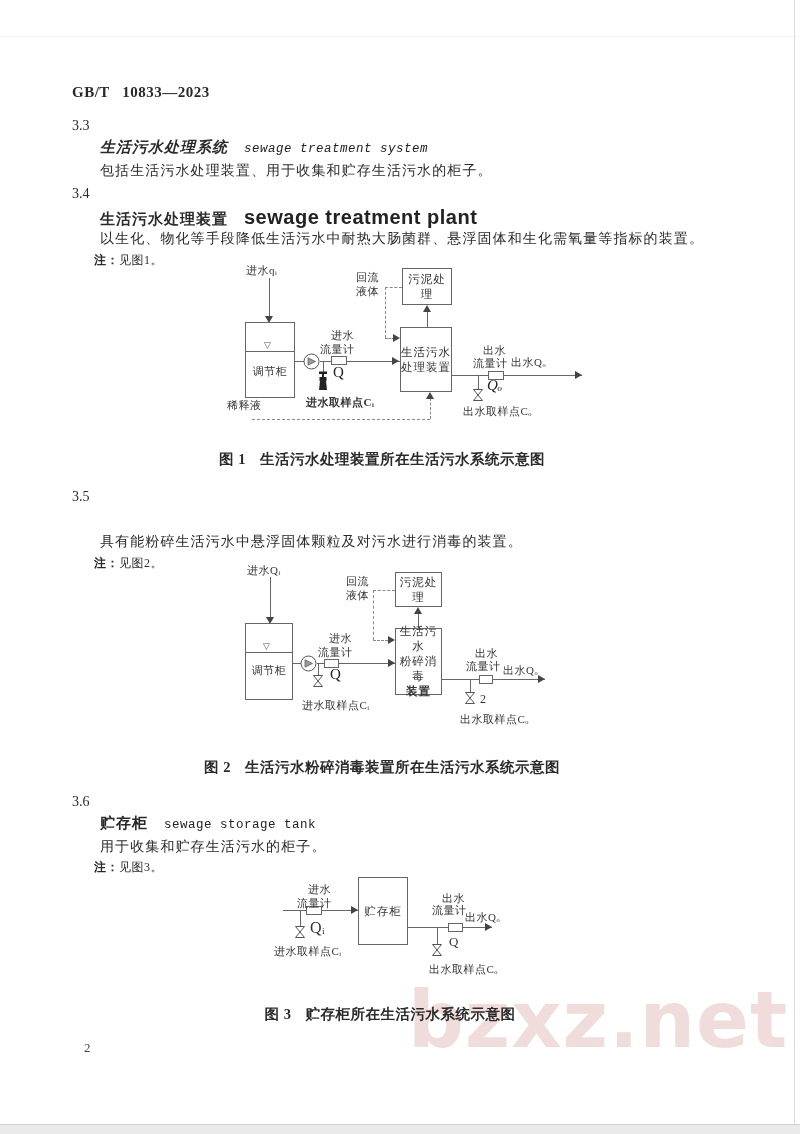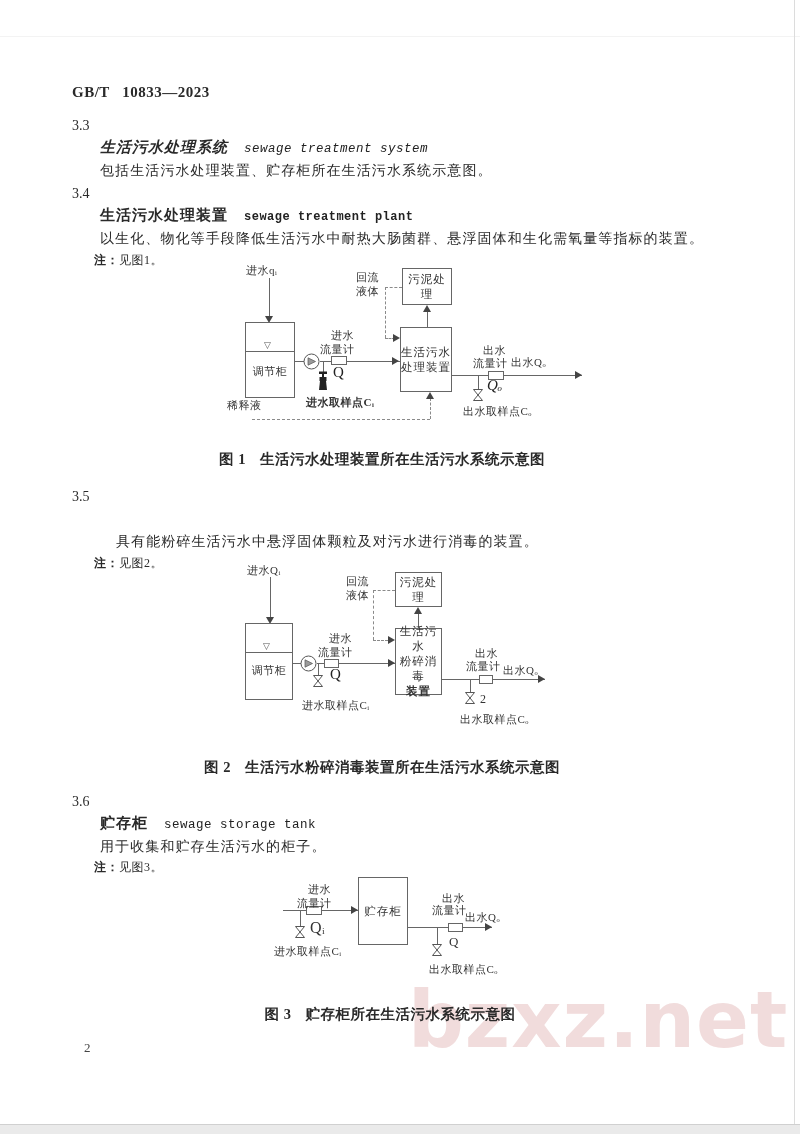"包括生活污水处理装置、贮存柜所在生活污水系统示意图。" div.abs { text: 贮存柜所在生活污水系统示意图 -> 用于收集和贮存生活污水的柜子 }
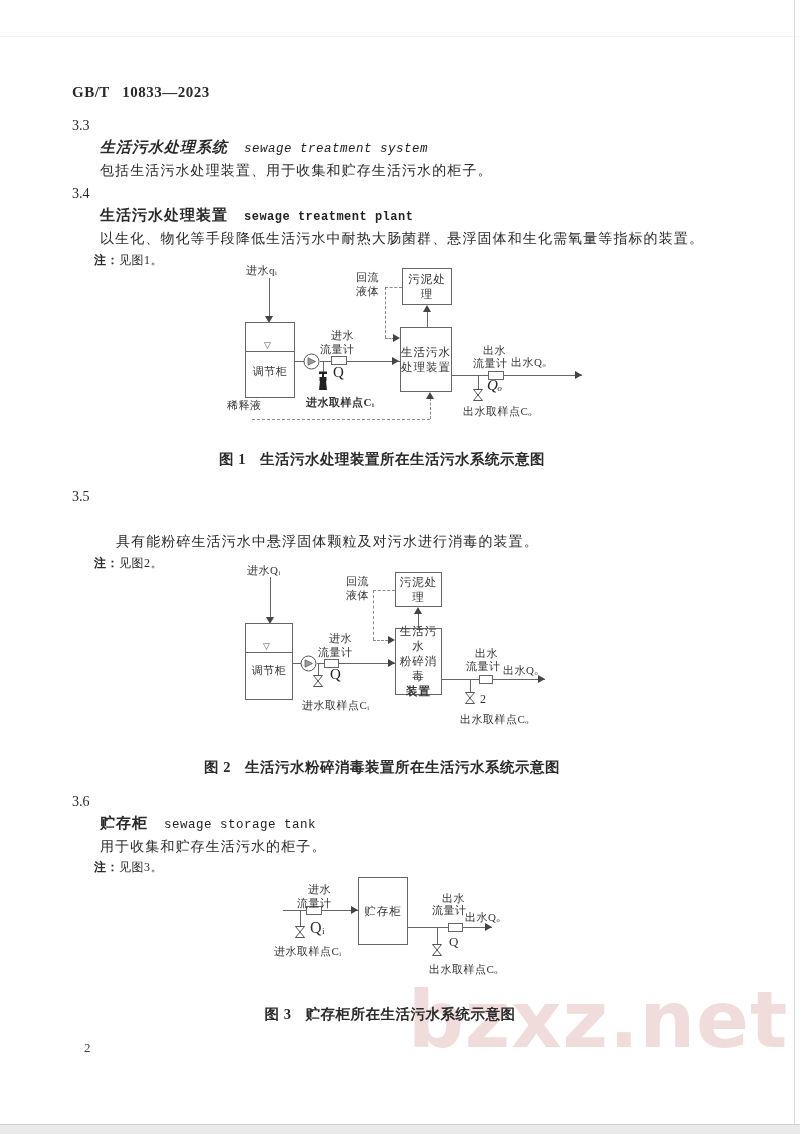"sewage treatment plant" .term-en.bserif { font-family: Liberation Mono, monospace -> Liberation Sans, sans-serif; font-size: 12px -> 20px }
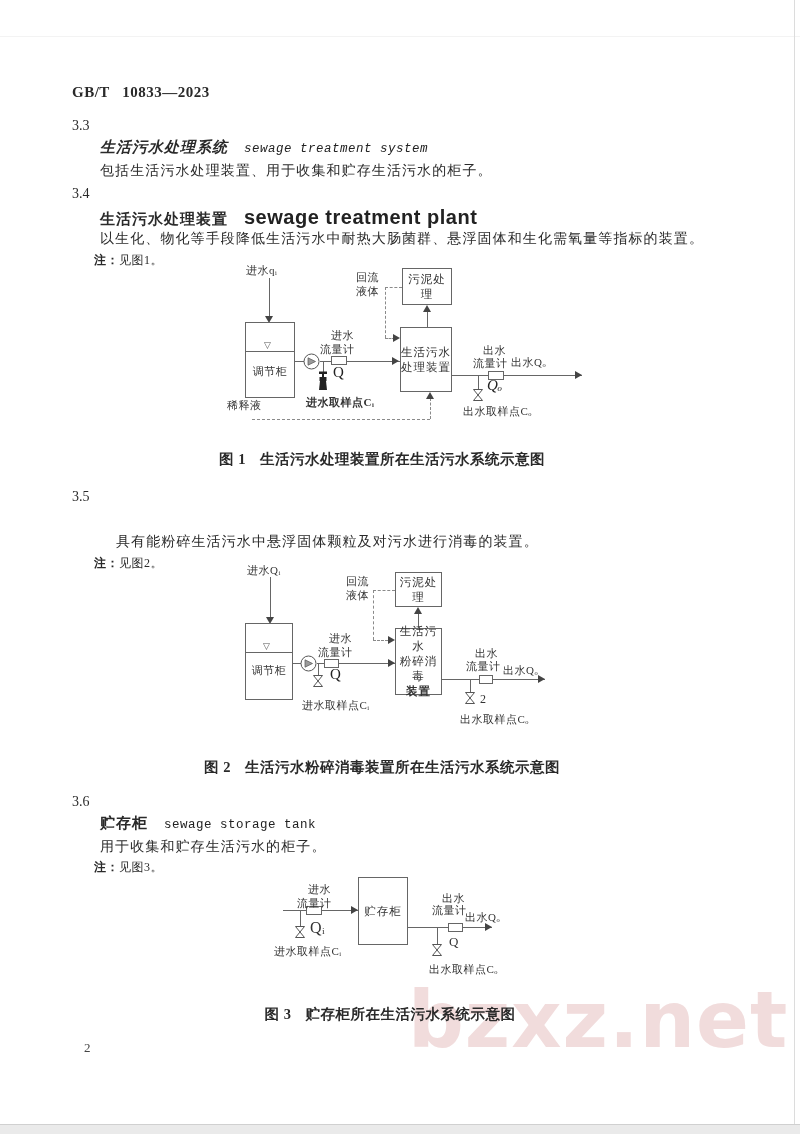"具有能粉碎生活污水中悬浮固体颗粒及对污水进行消毒的装置。" div.abs { left: 116px -> 100px }
